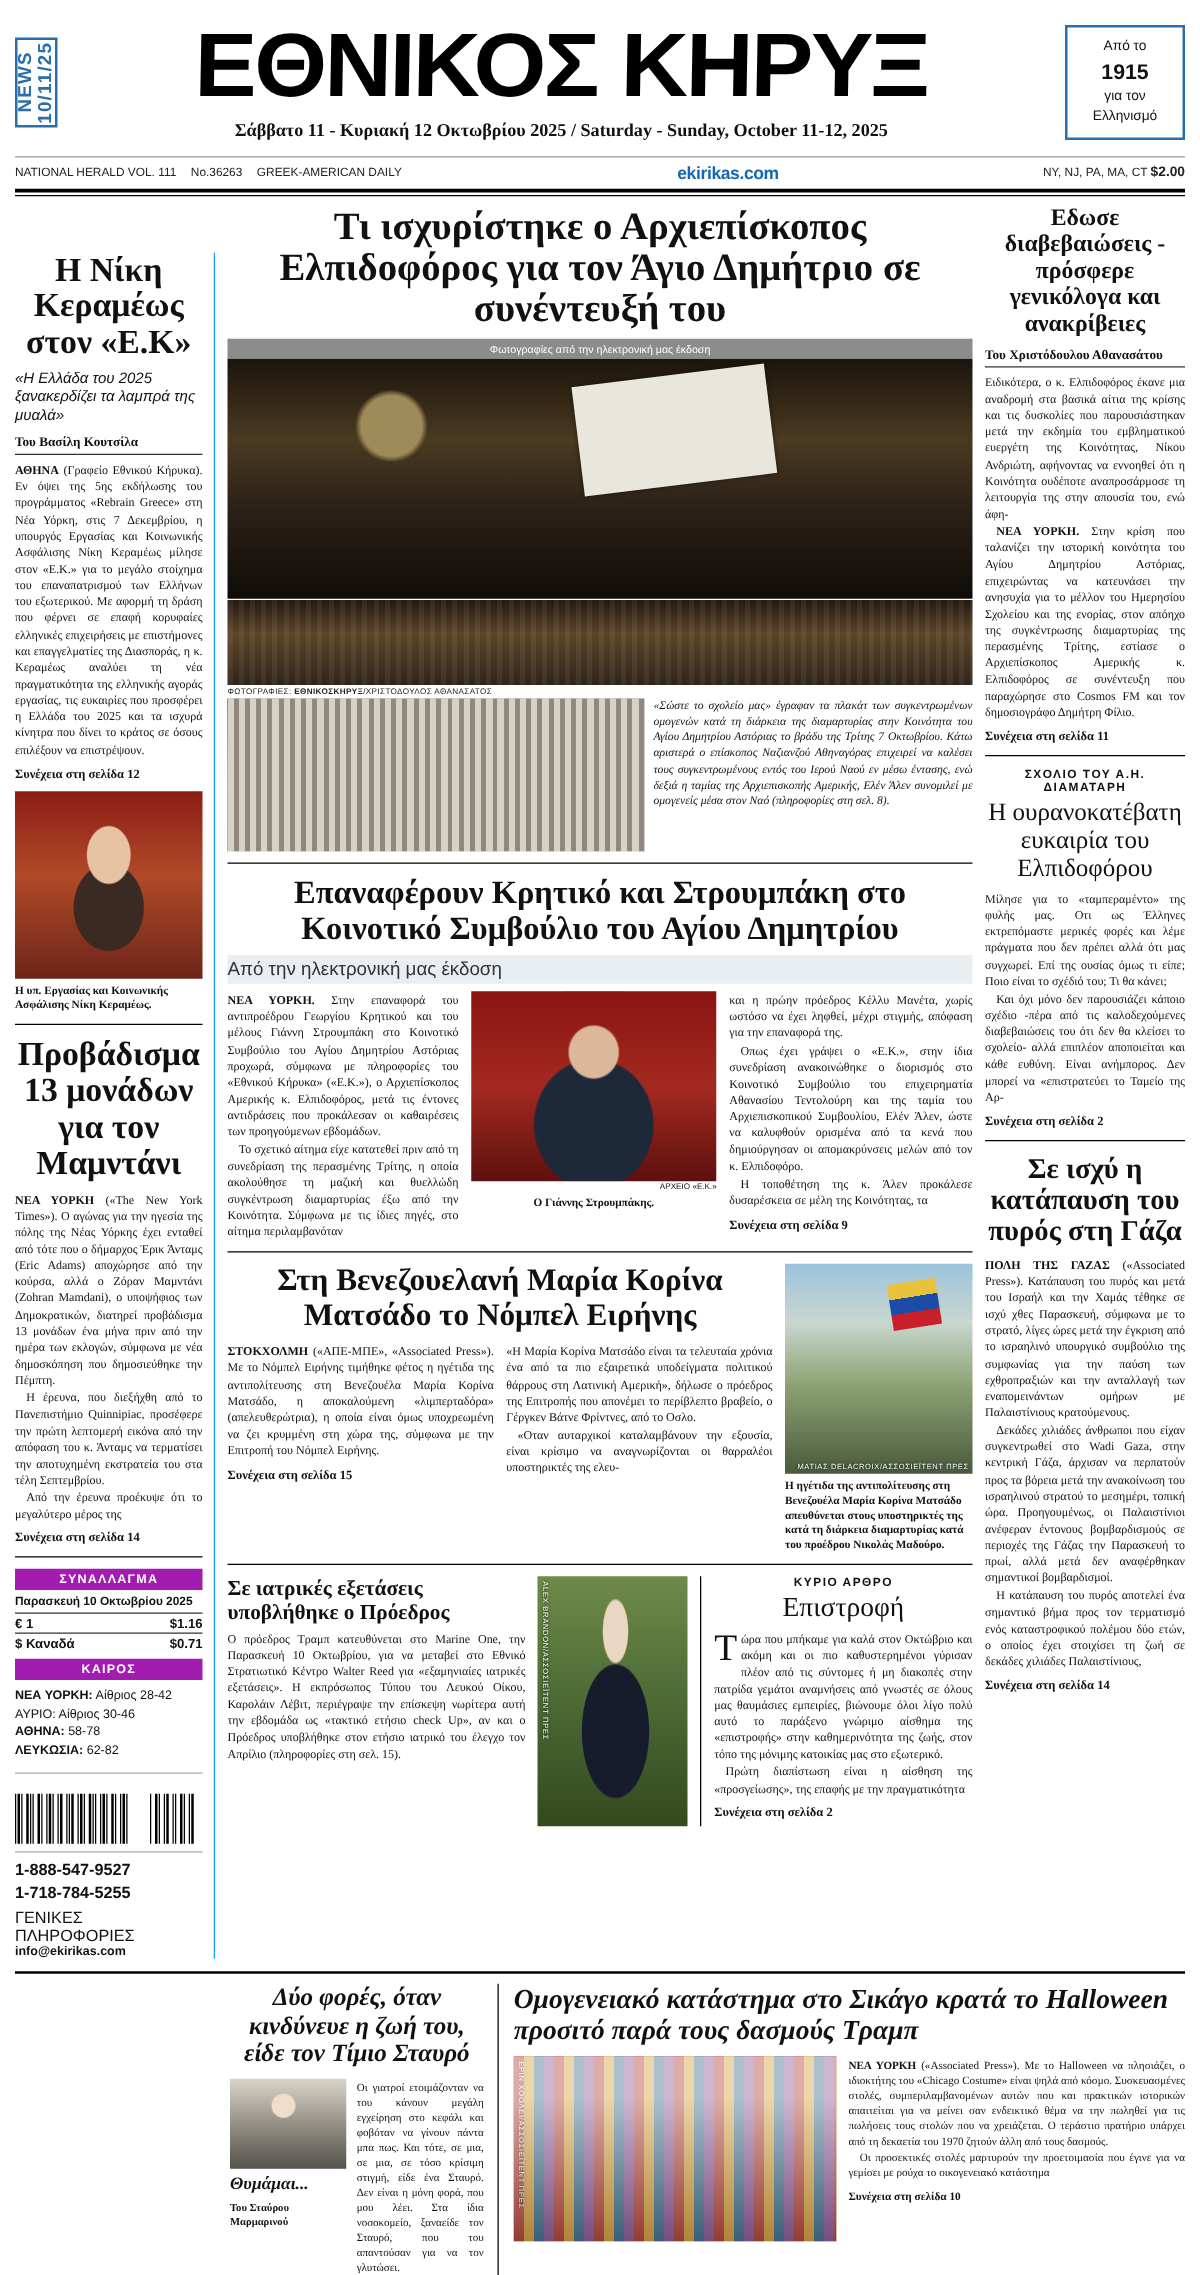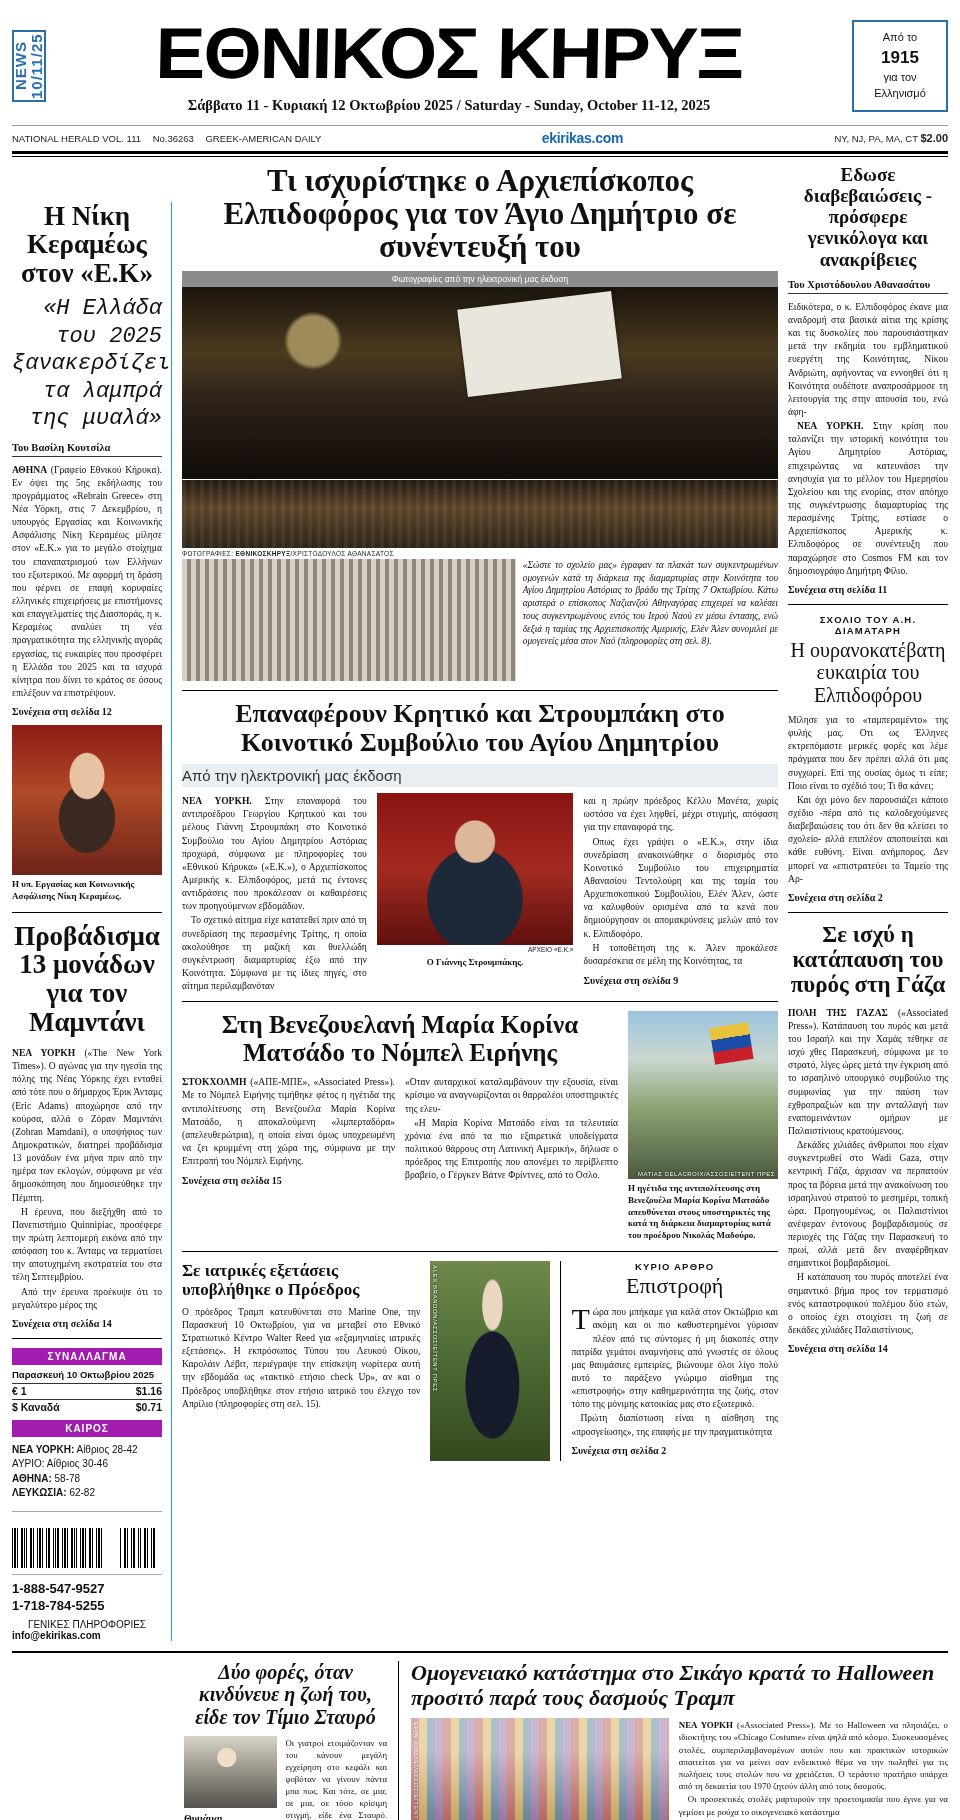"«Η Ελλάδα του 2025 ξανακερδίζει" .deck-ital { font-family: Liberation Mono, monospace -> Liberation Sans, sans-serif; font-size: 22px -> 12px; text-align: right -> left }
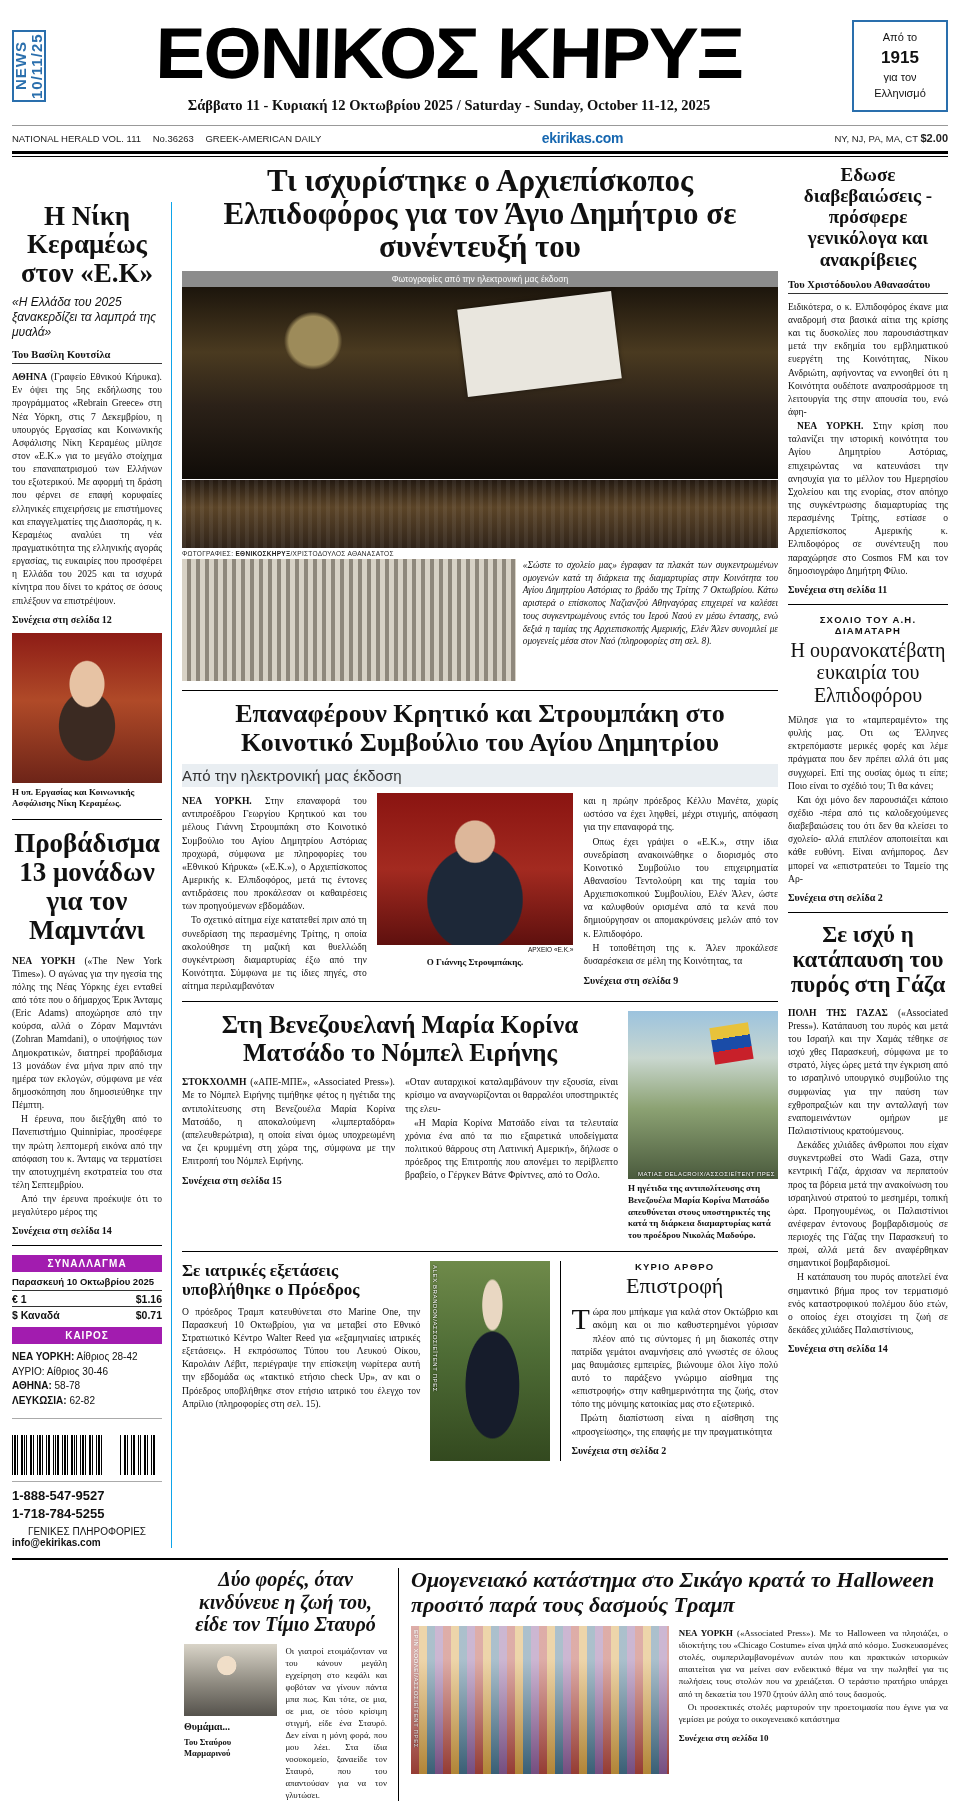"«Οταν αυταρχικοί καταλαμβάνουν την" p { order: before "«Η Μαρία Κορίνα Ματσάδο είναι" -> after "«Η Μαρία Κορίνα Ματσάδο είναι" }
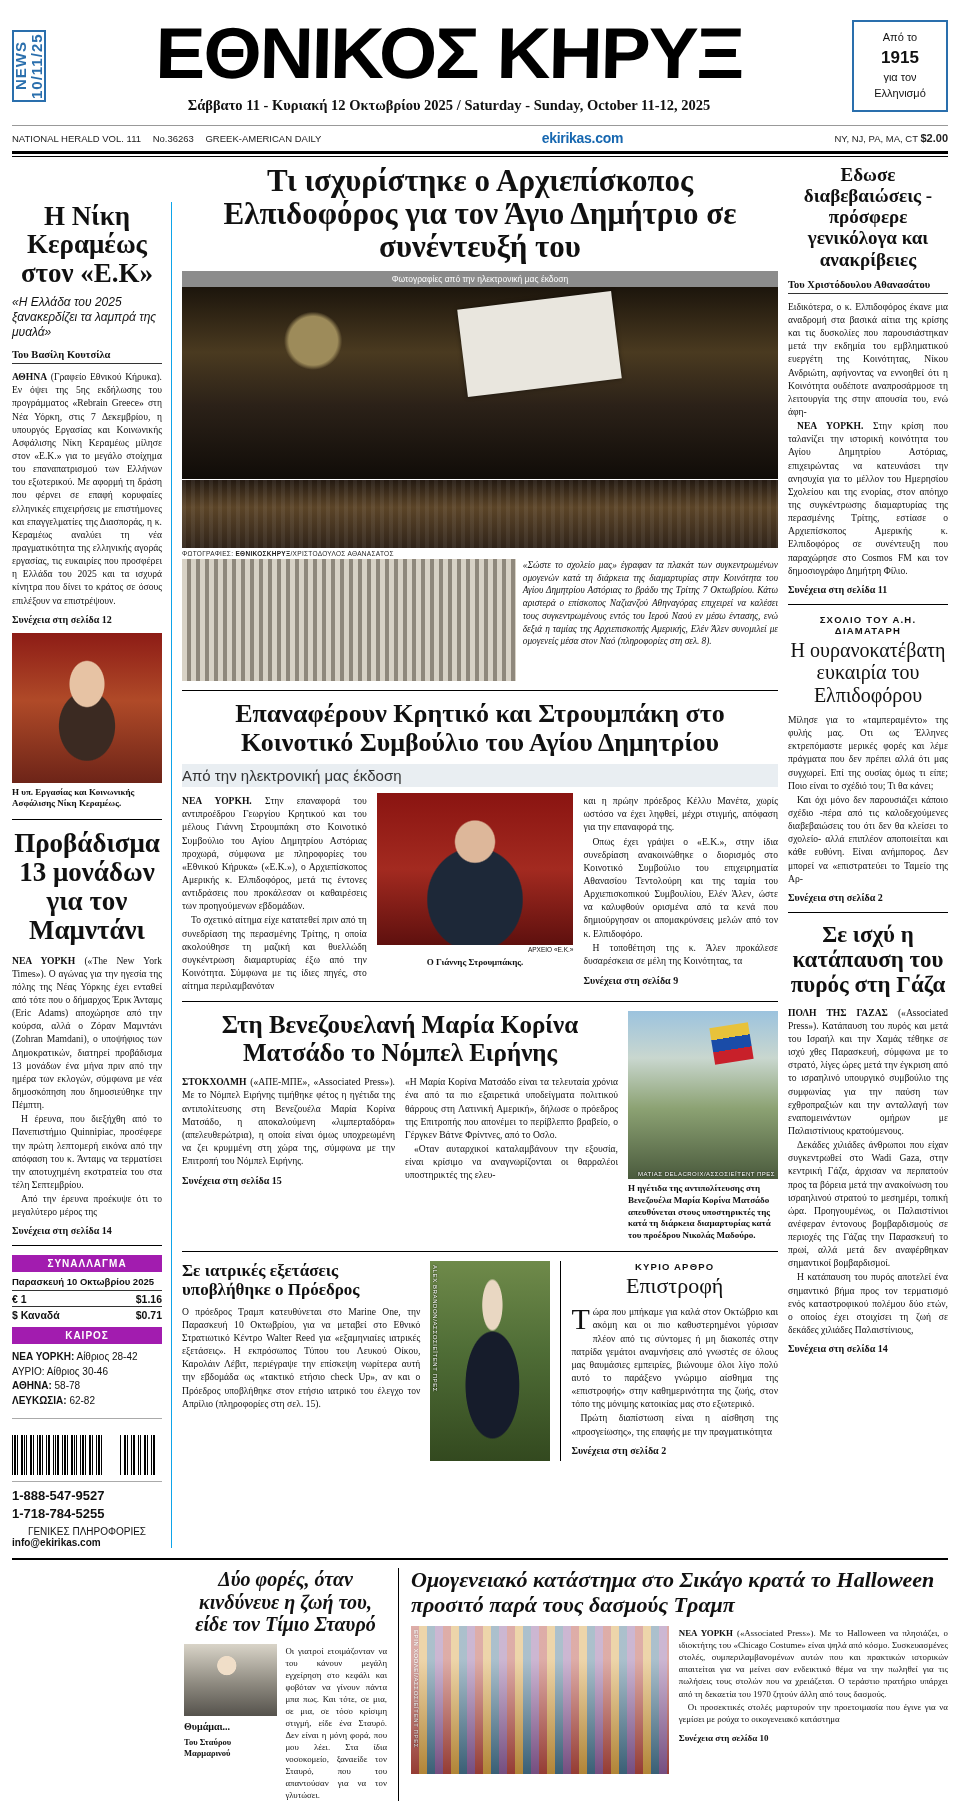"ΓΕΝΙΚΕΣ ΠΛΗΡΟΦΟΡΙΕΣ" .ginfo { font-size: 10px -> 13px; text-align: center -> none }
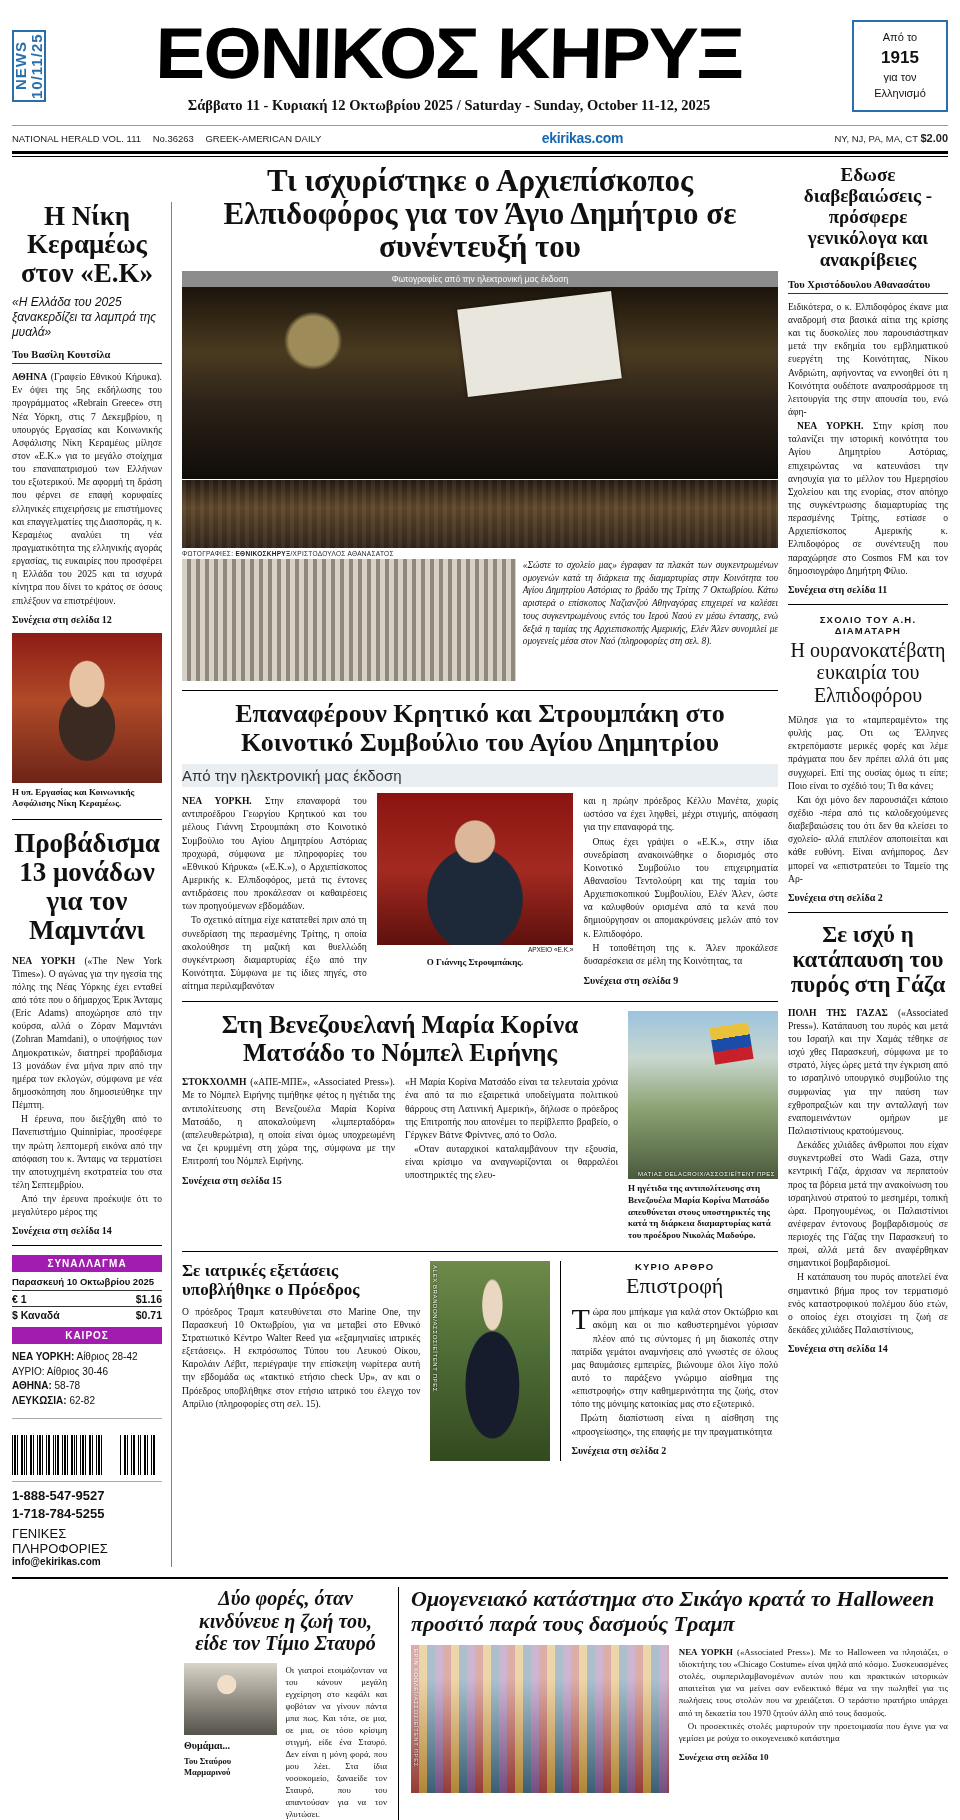"Θυμάμαι..." div.cap { font-size: 10px -> 14px; font-style: none -> italic }
